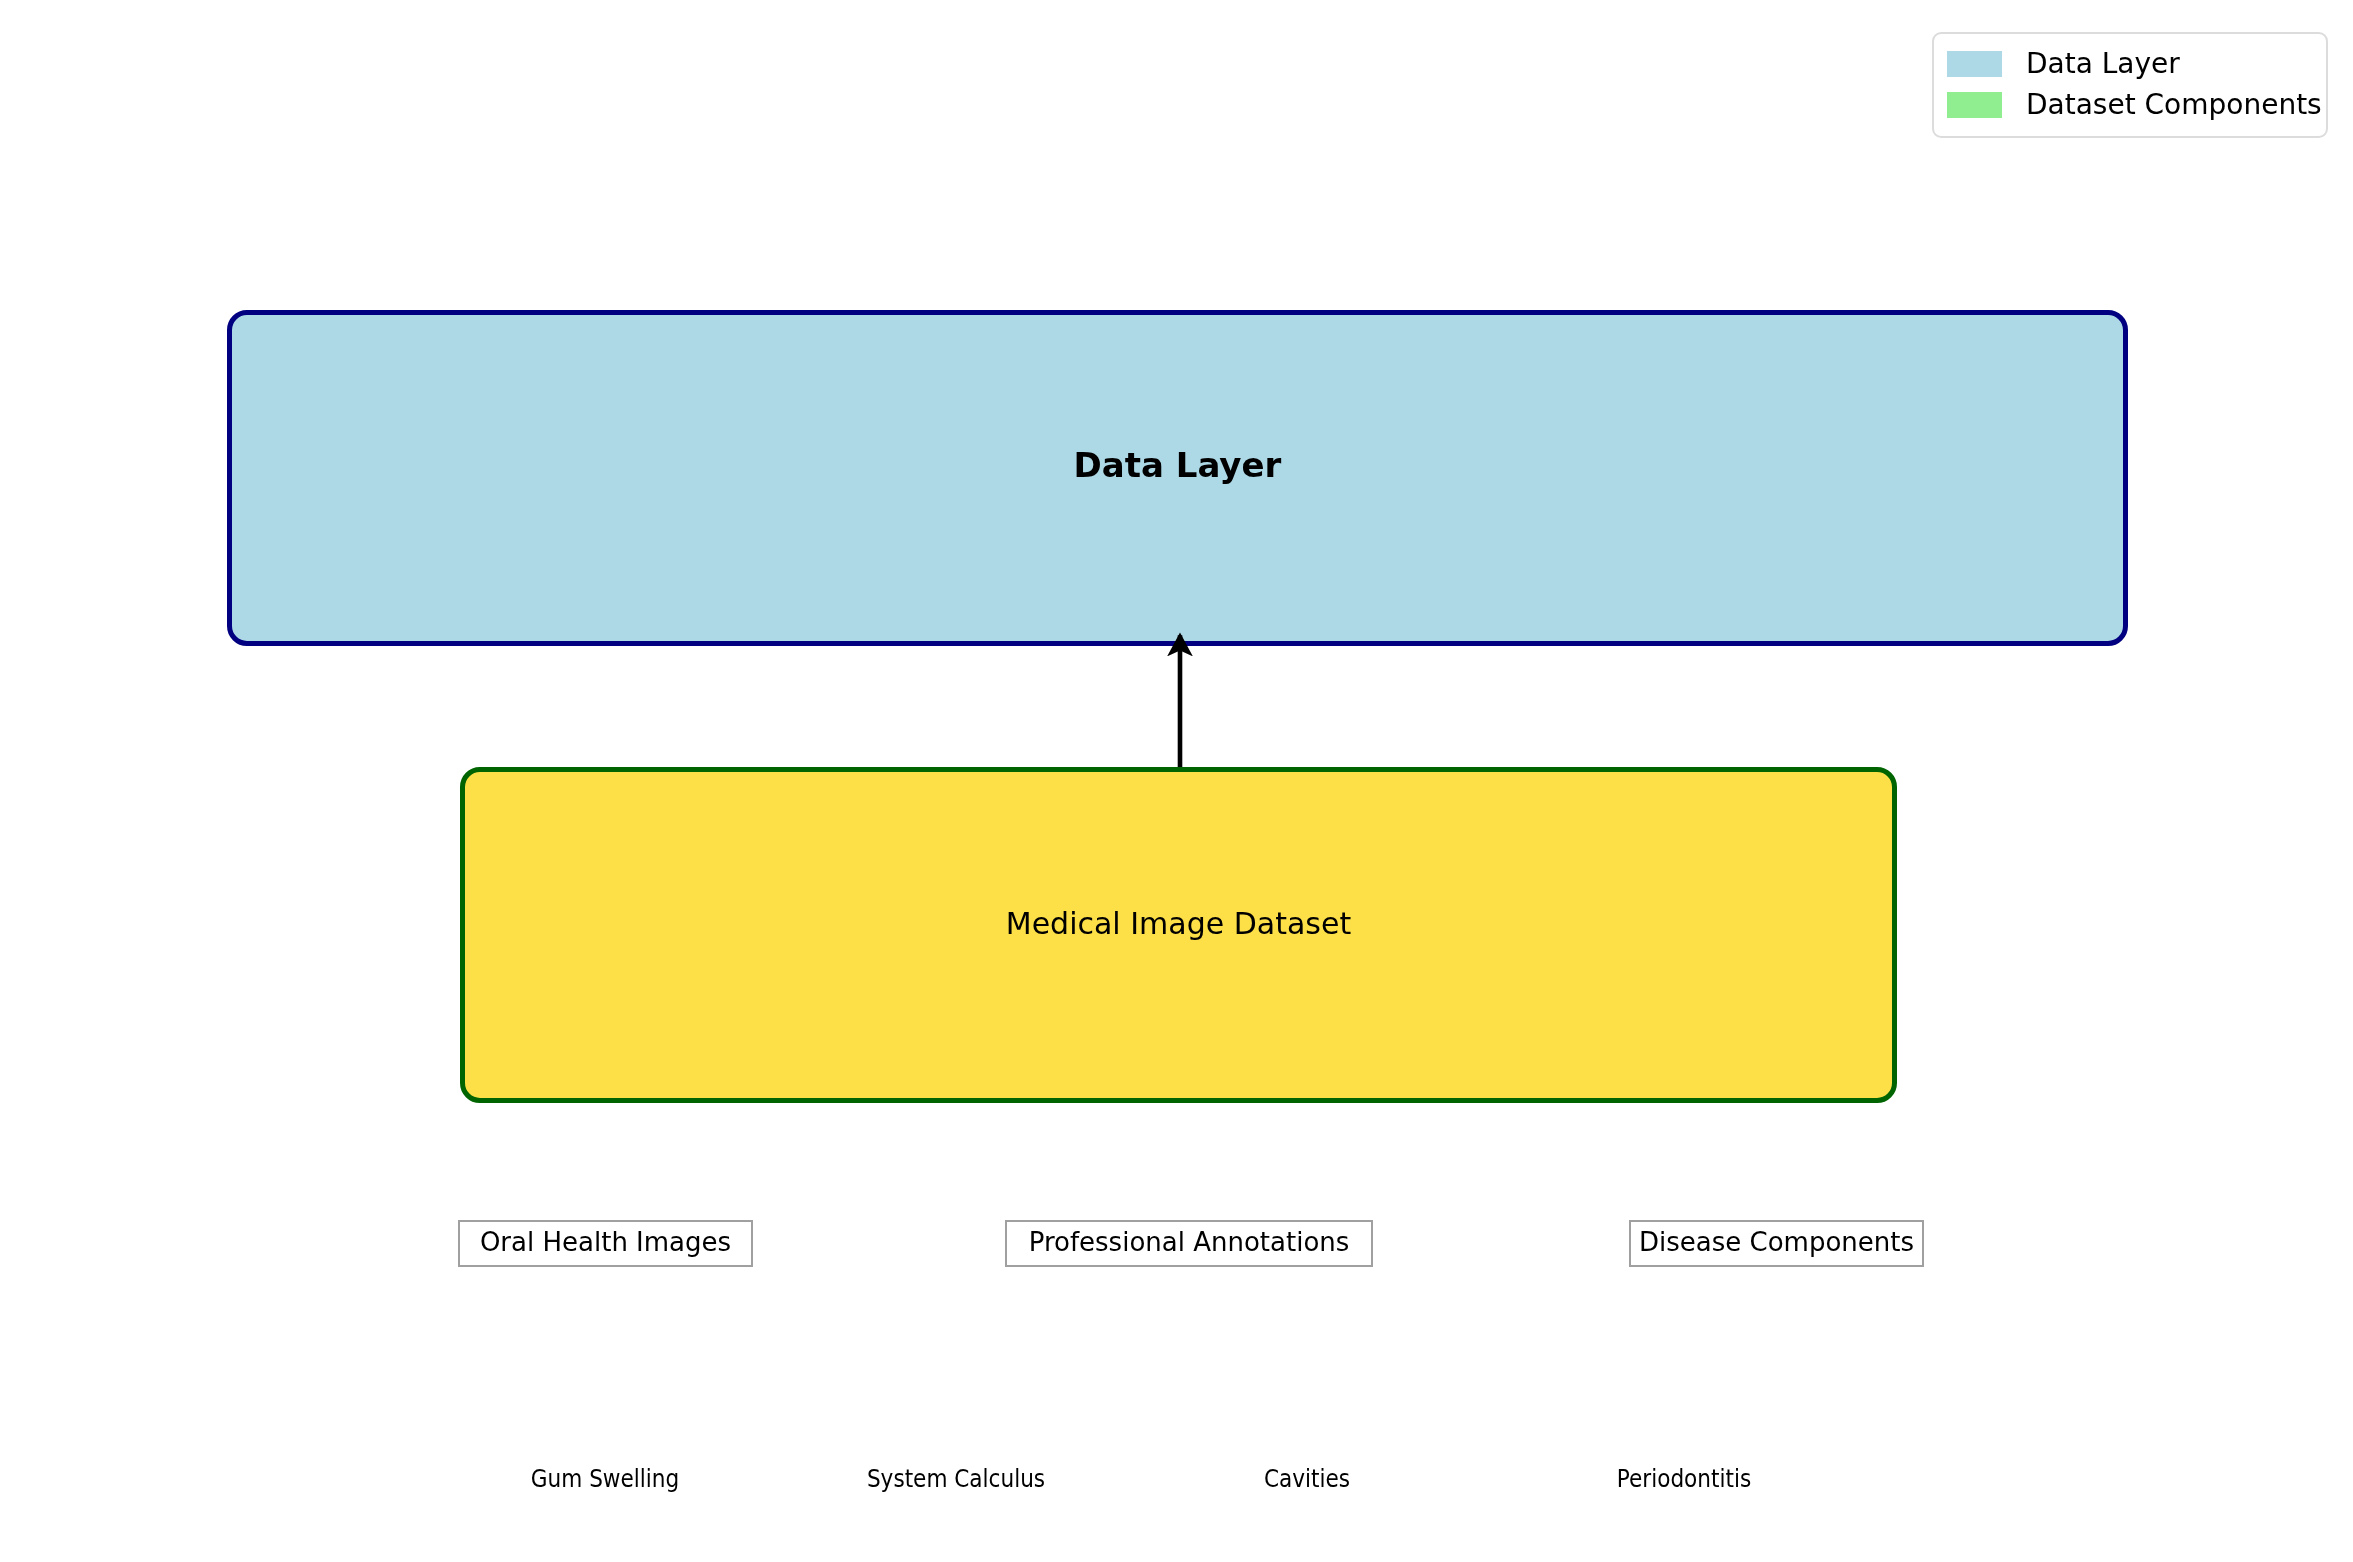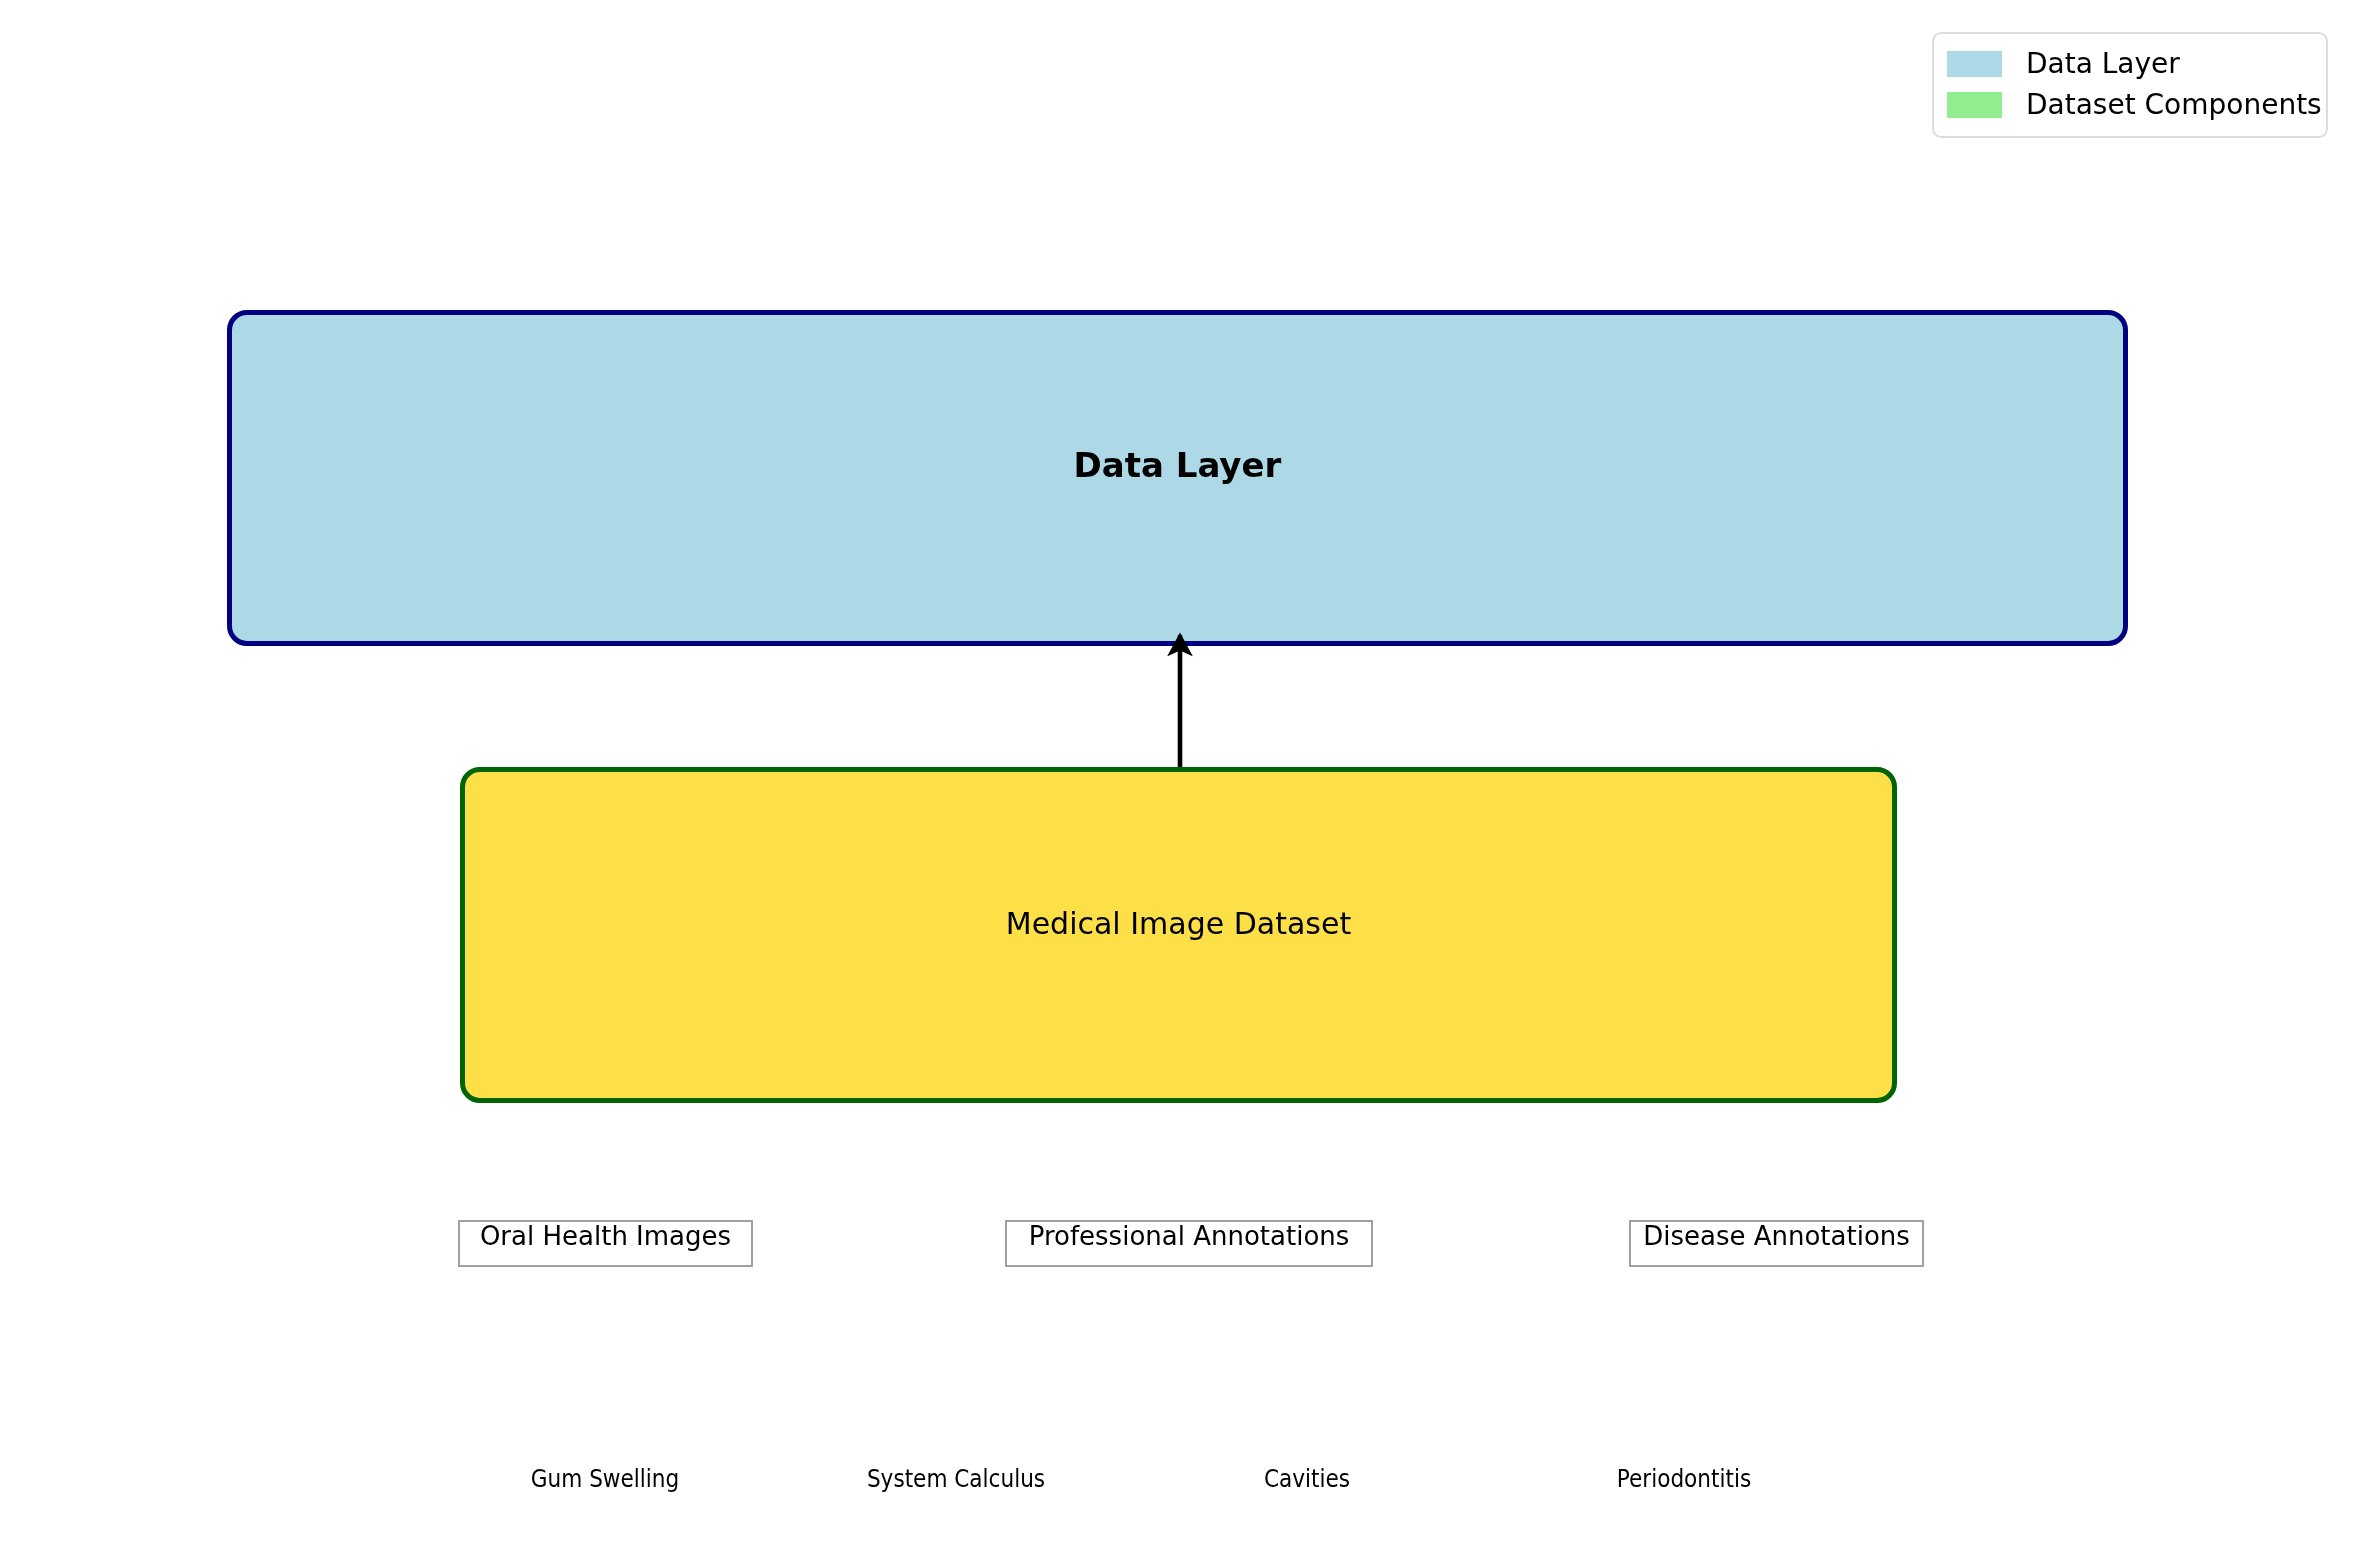"Oral Health Images" .component-box { align-items: none -> center }
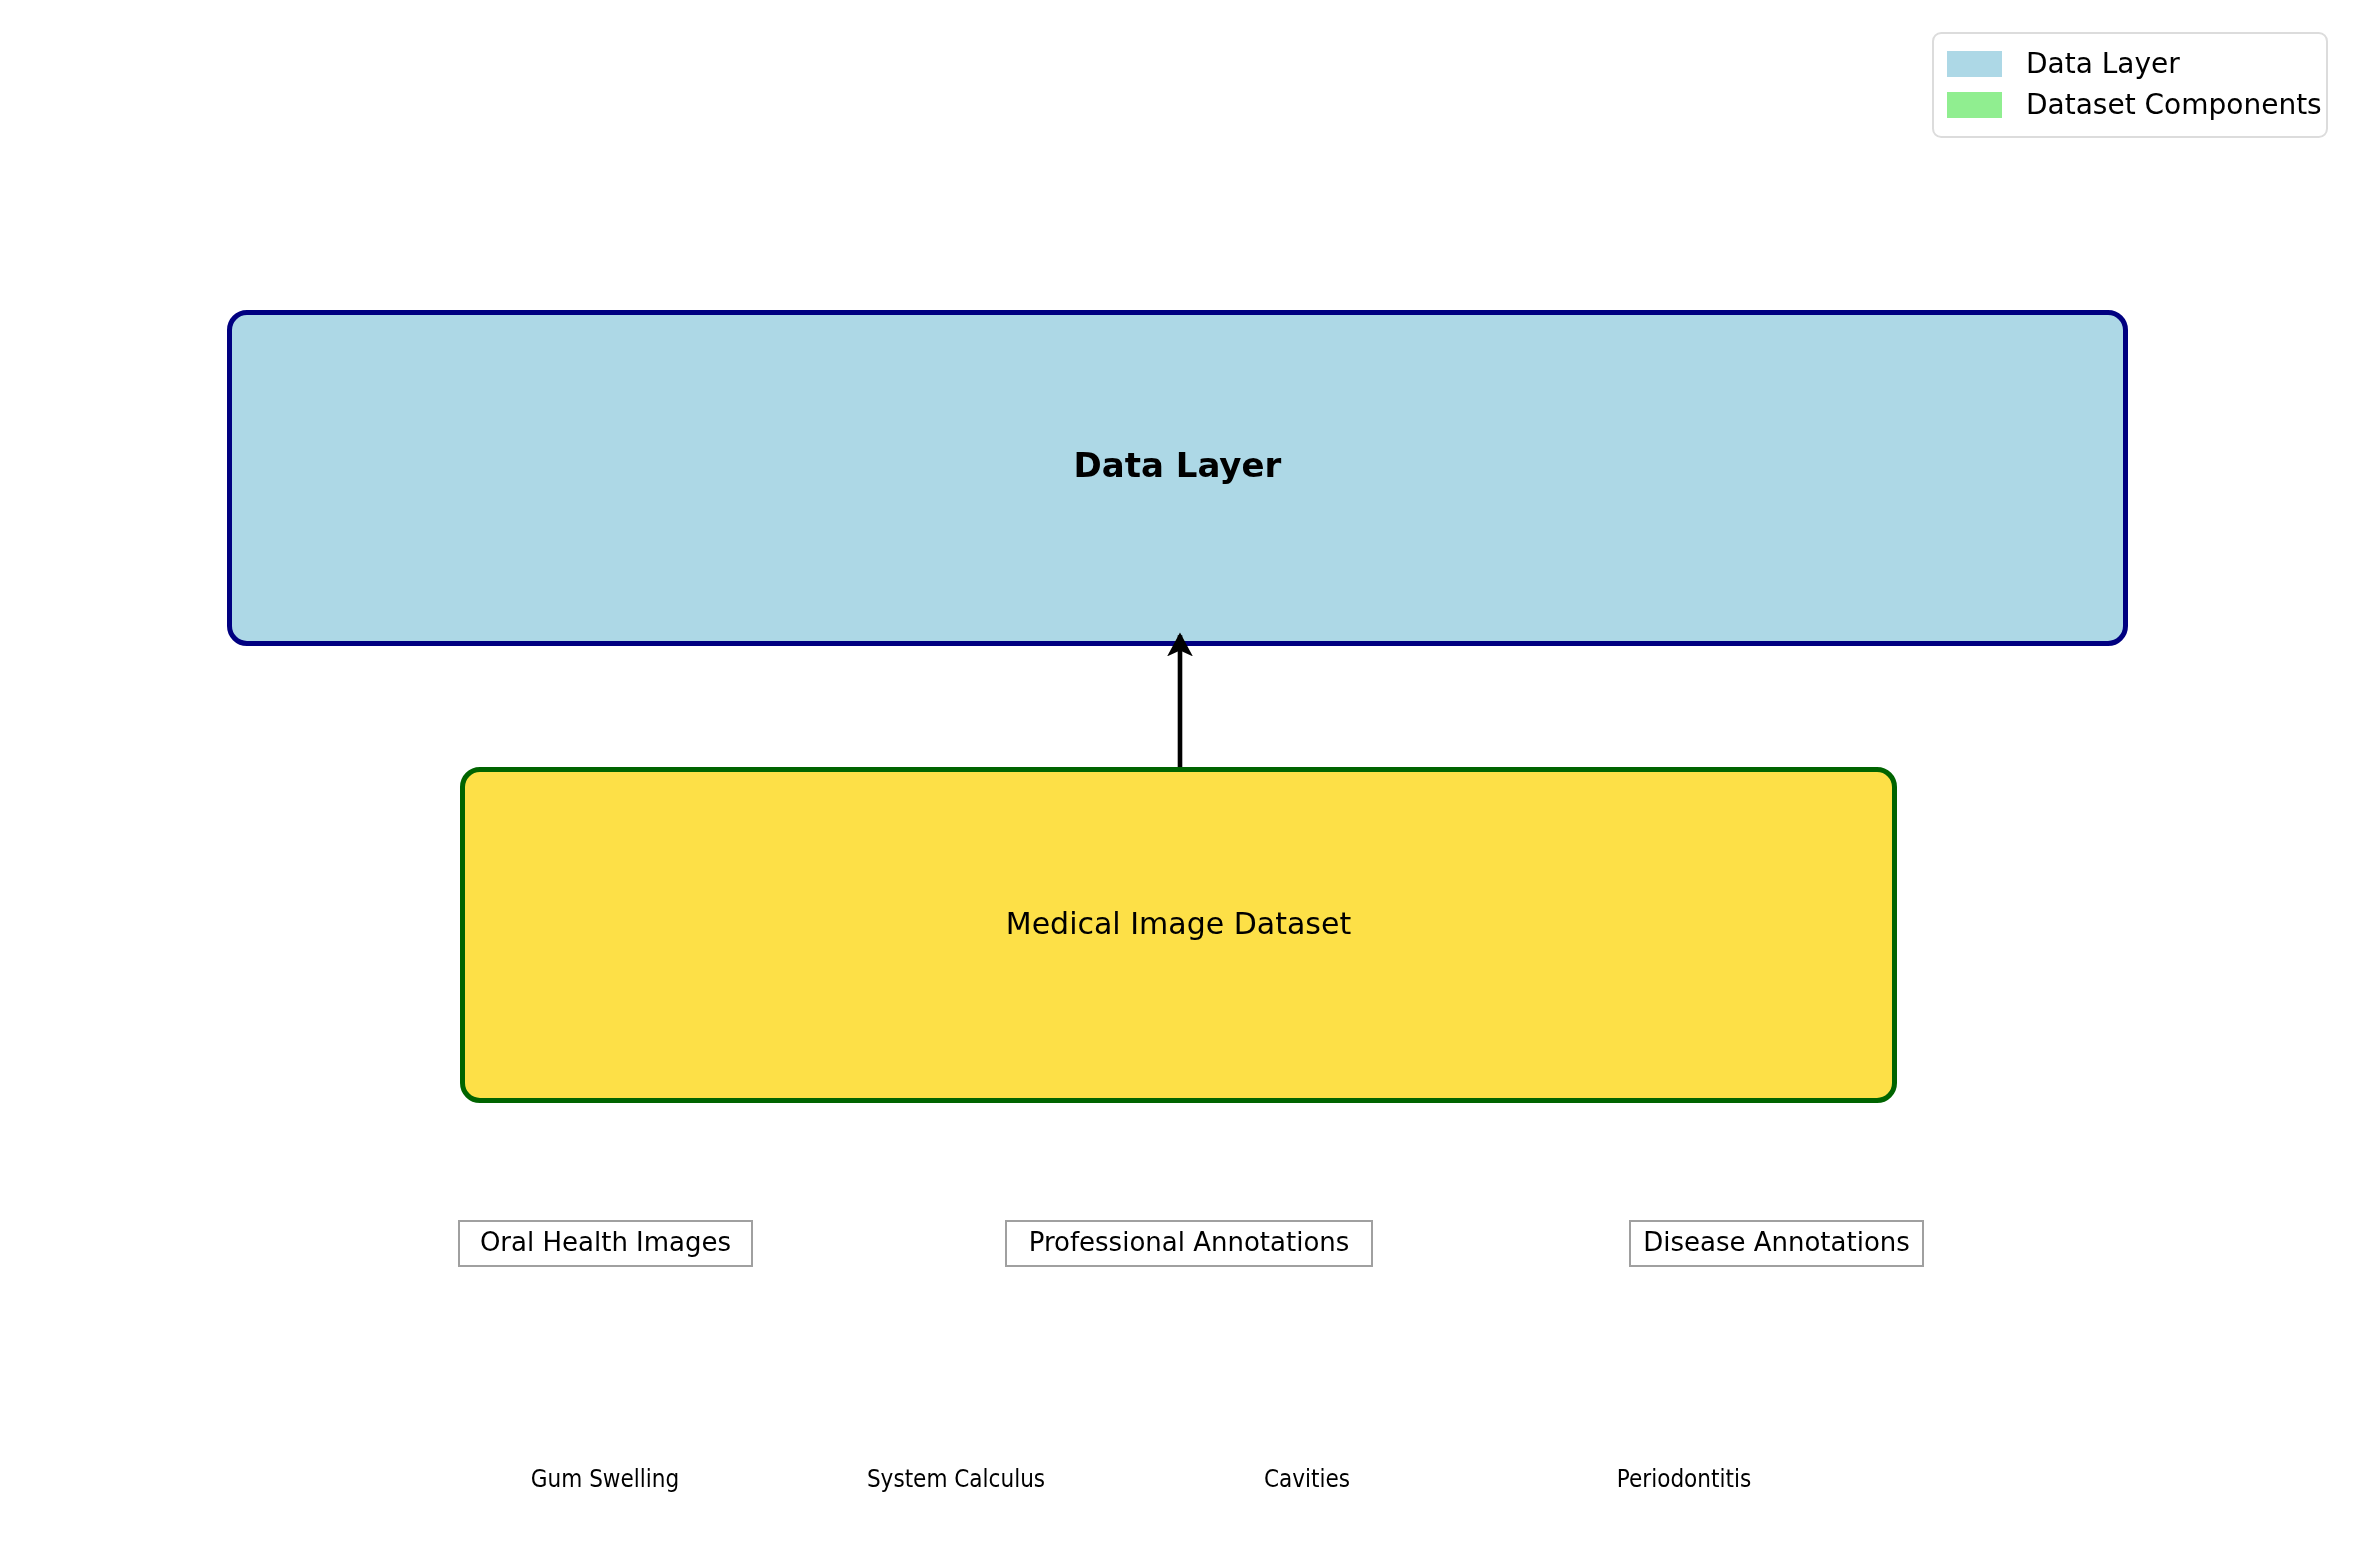"Disease Annotations" span.component-label { text: Annotations -> Components }
